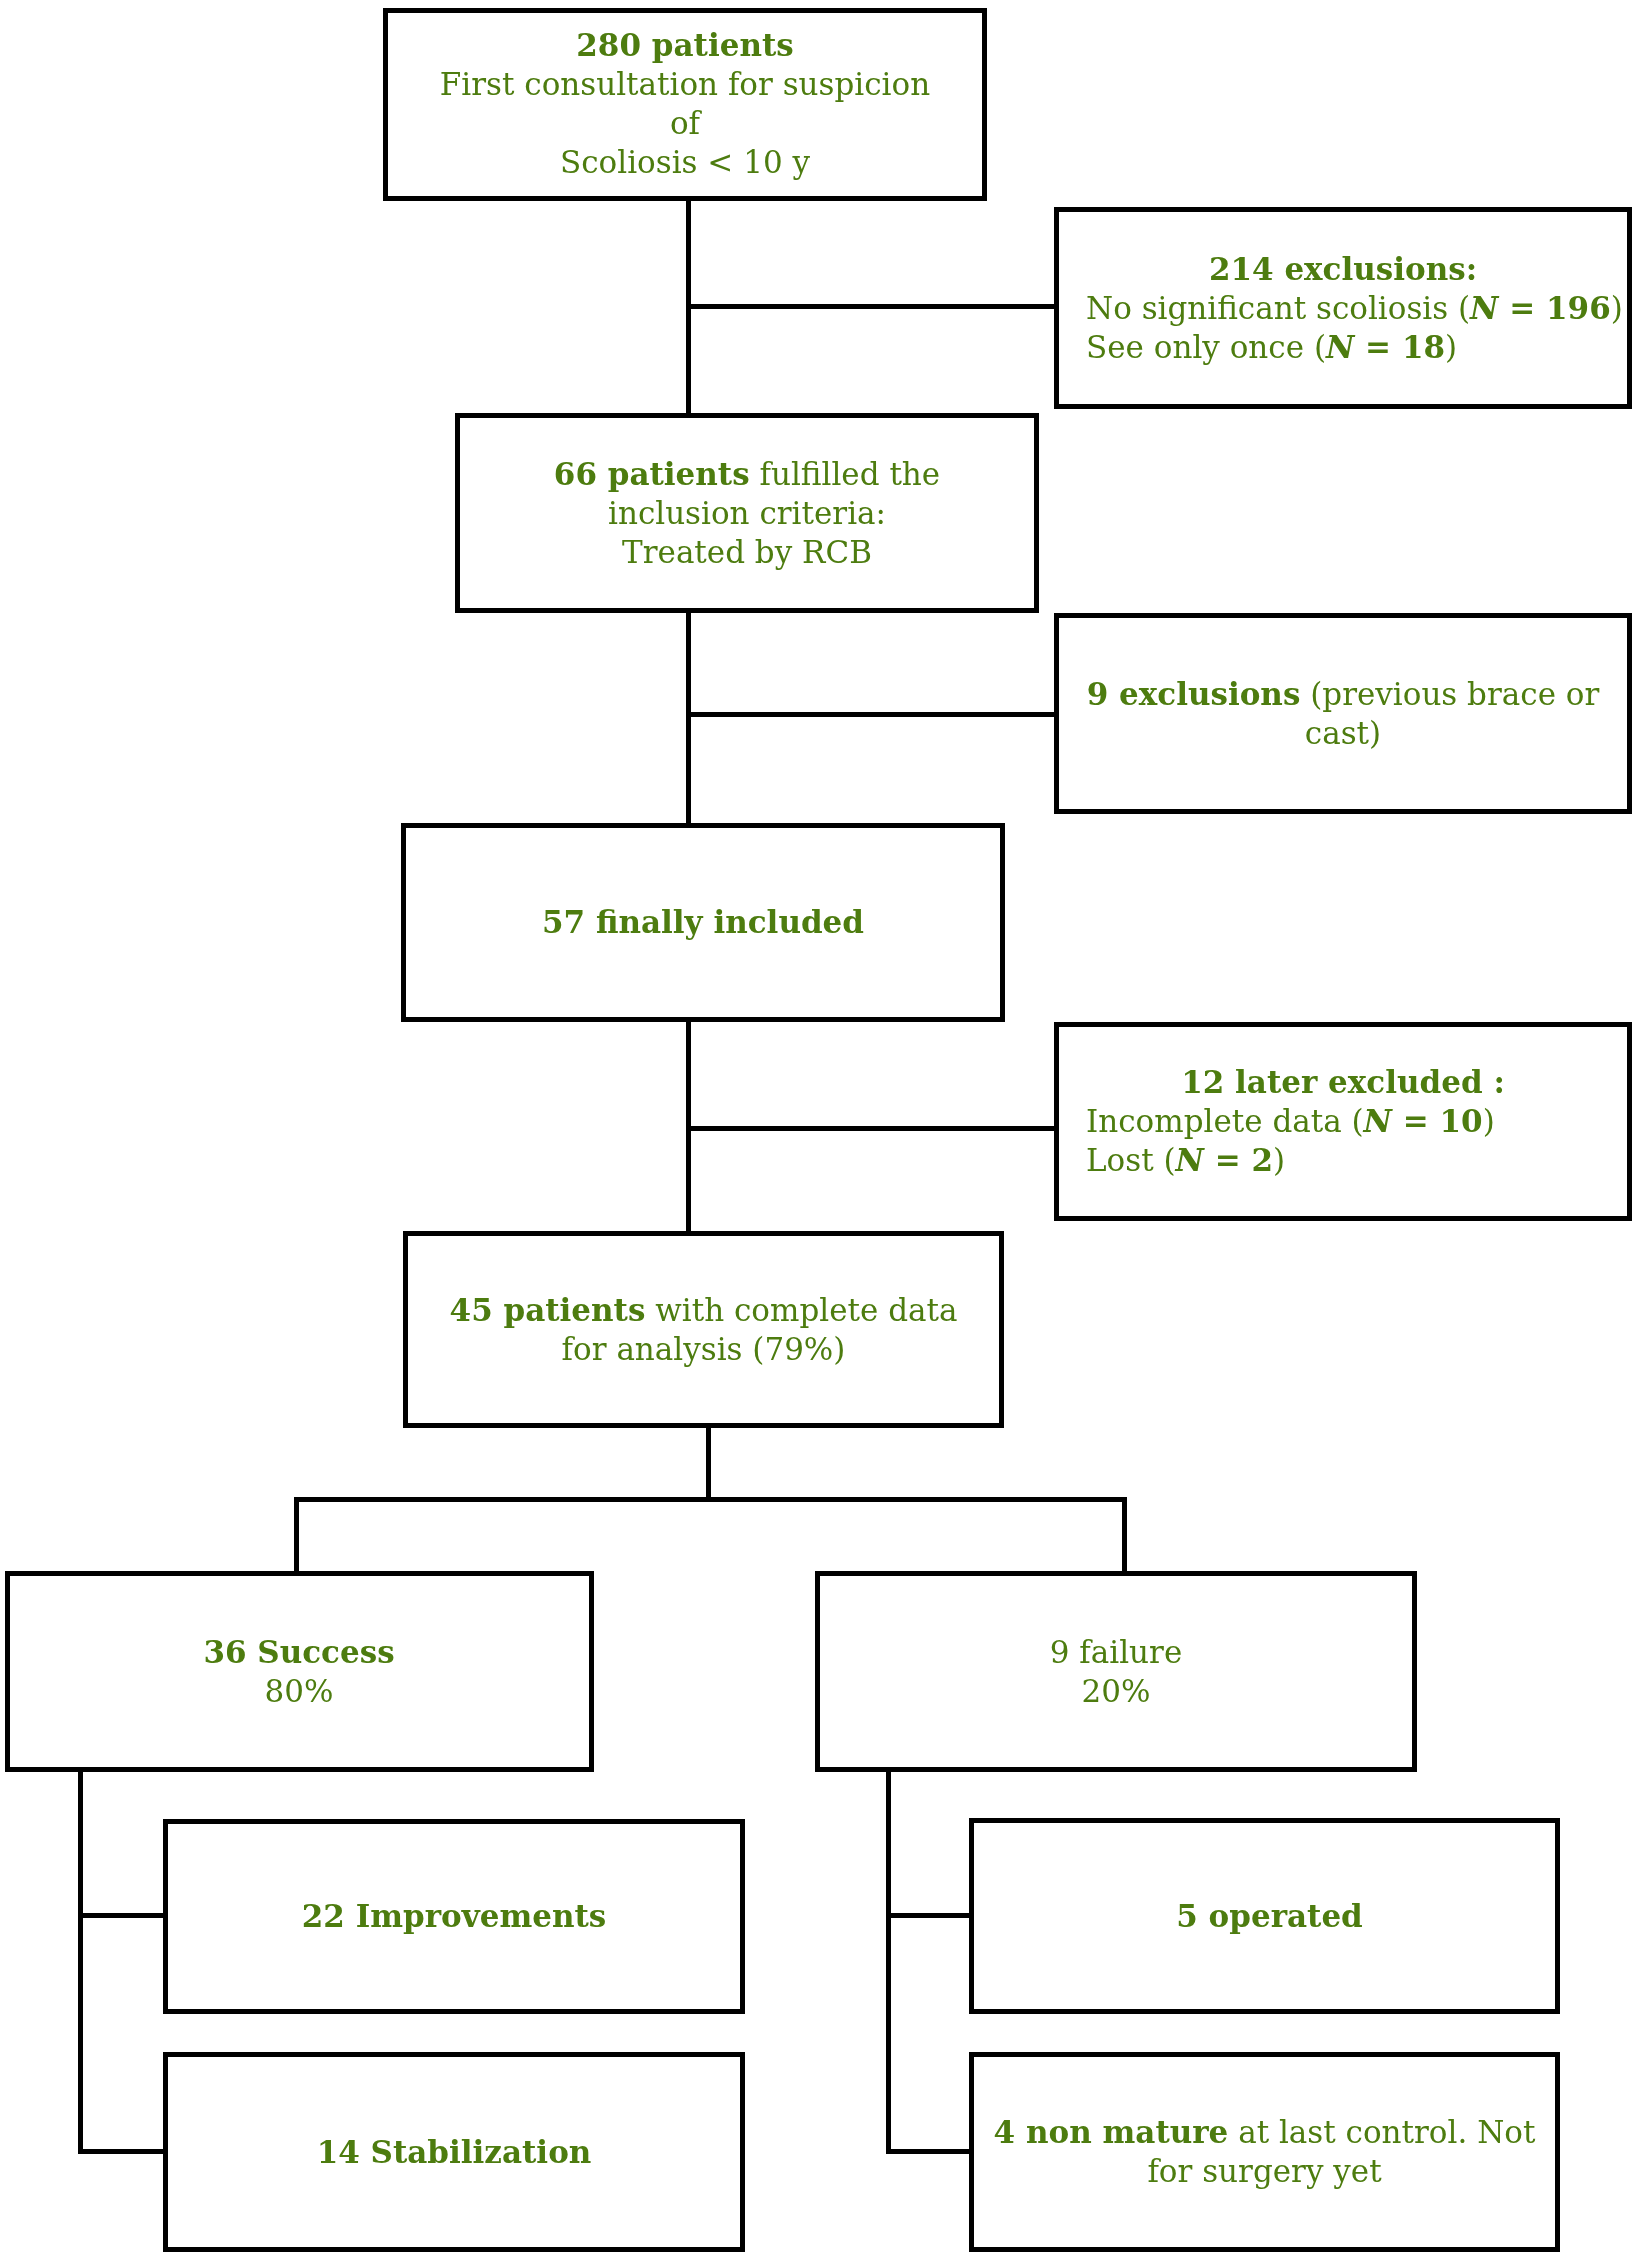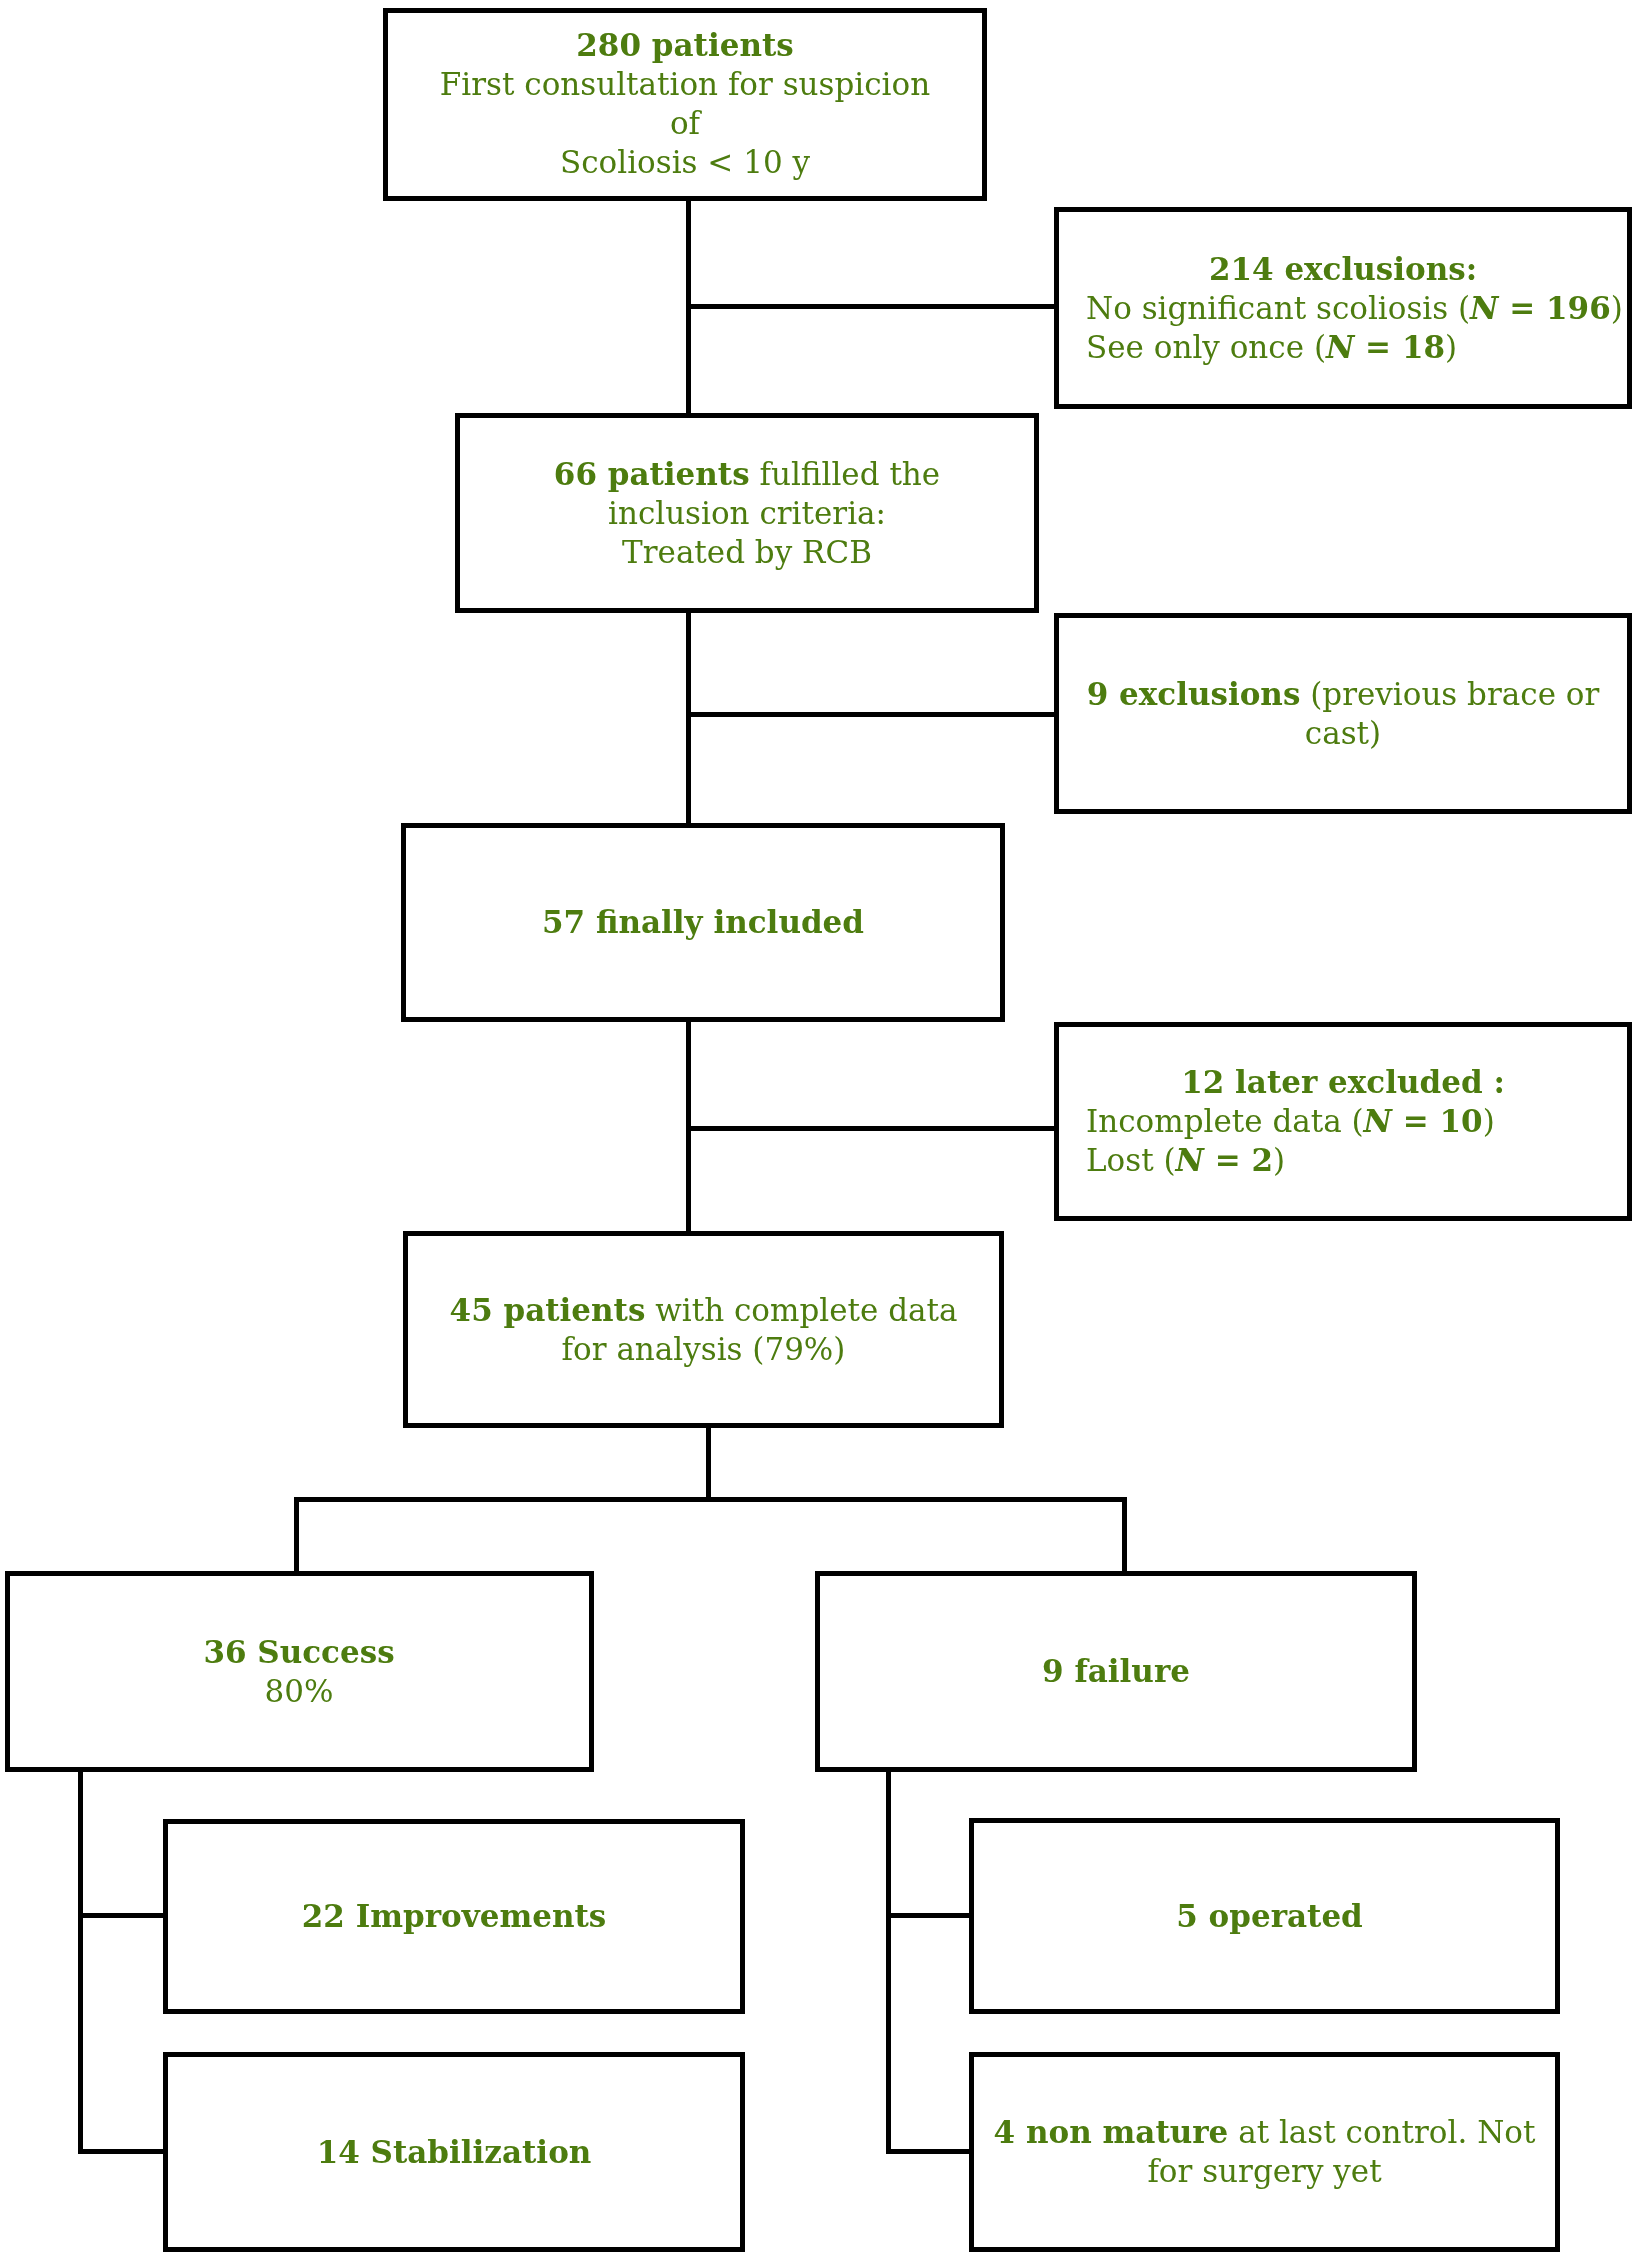"9 failure" span { font-weight: bold -> normal }
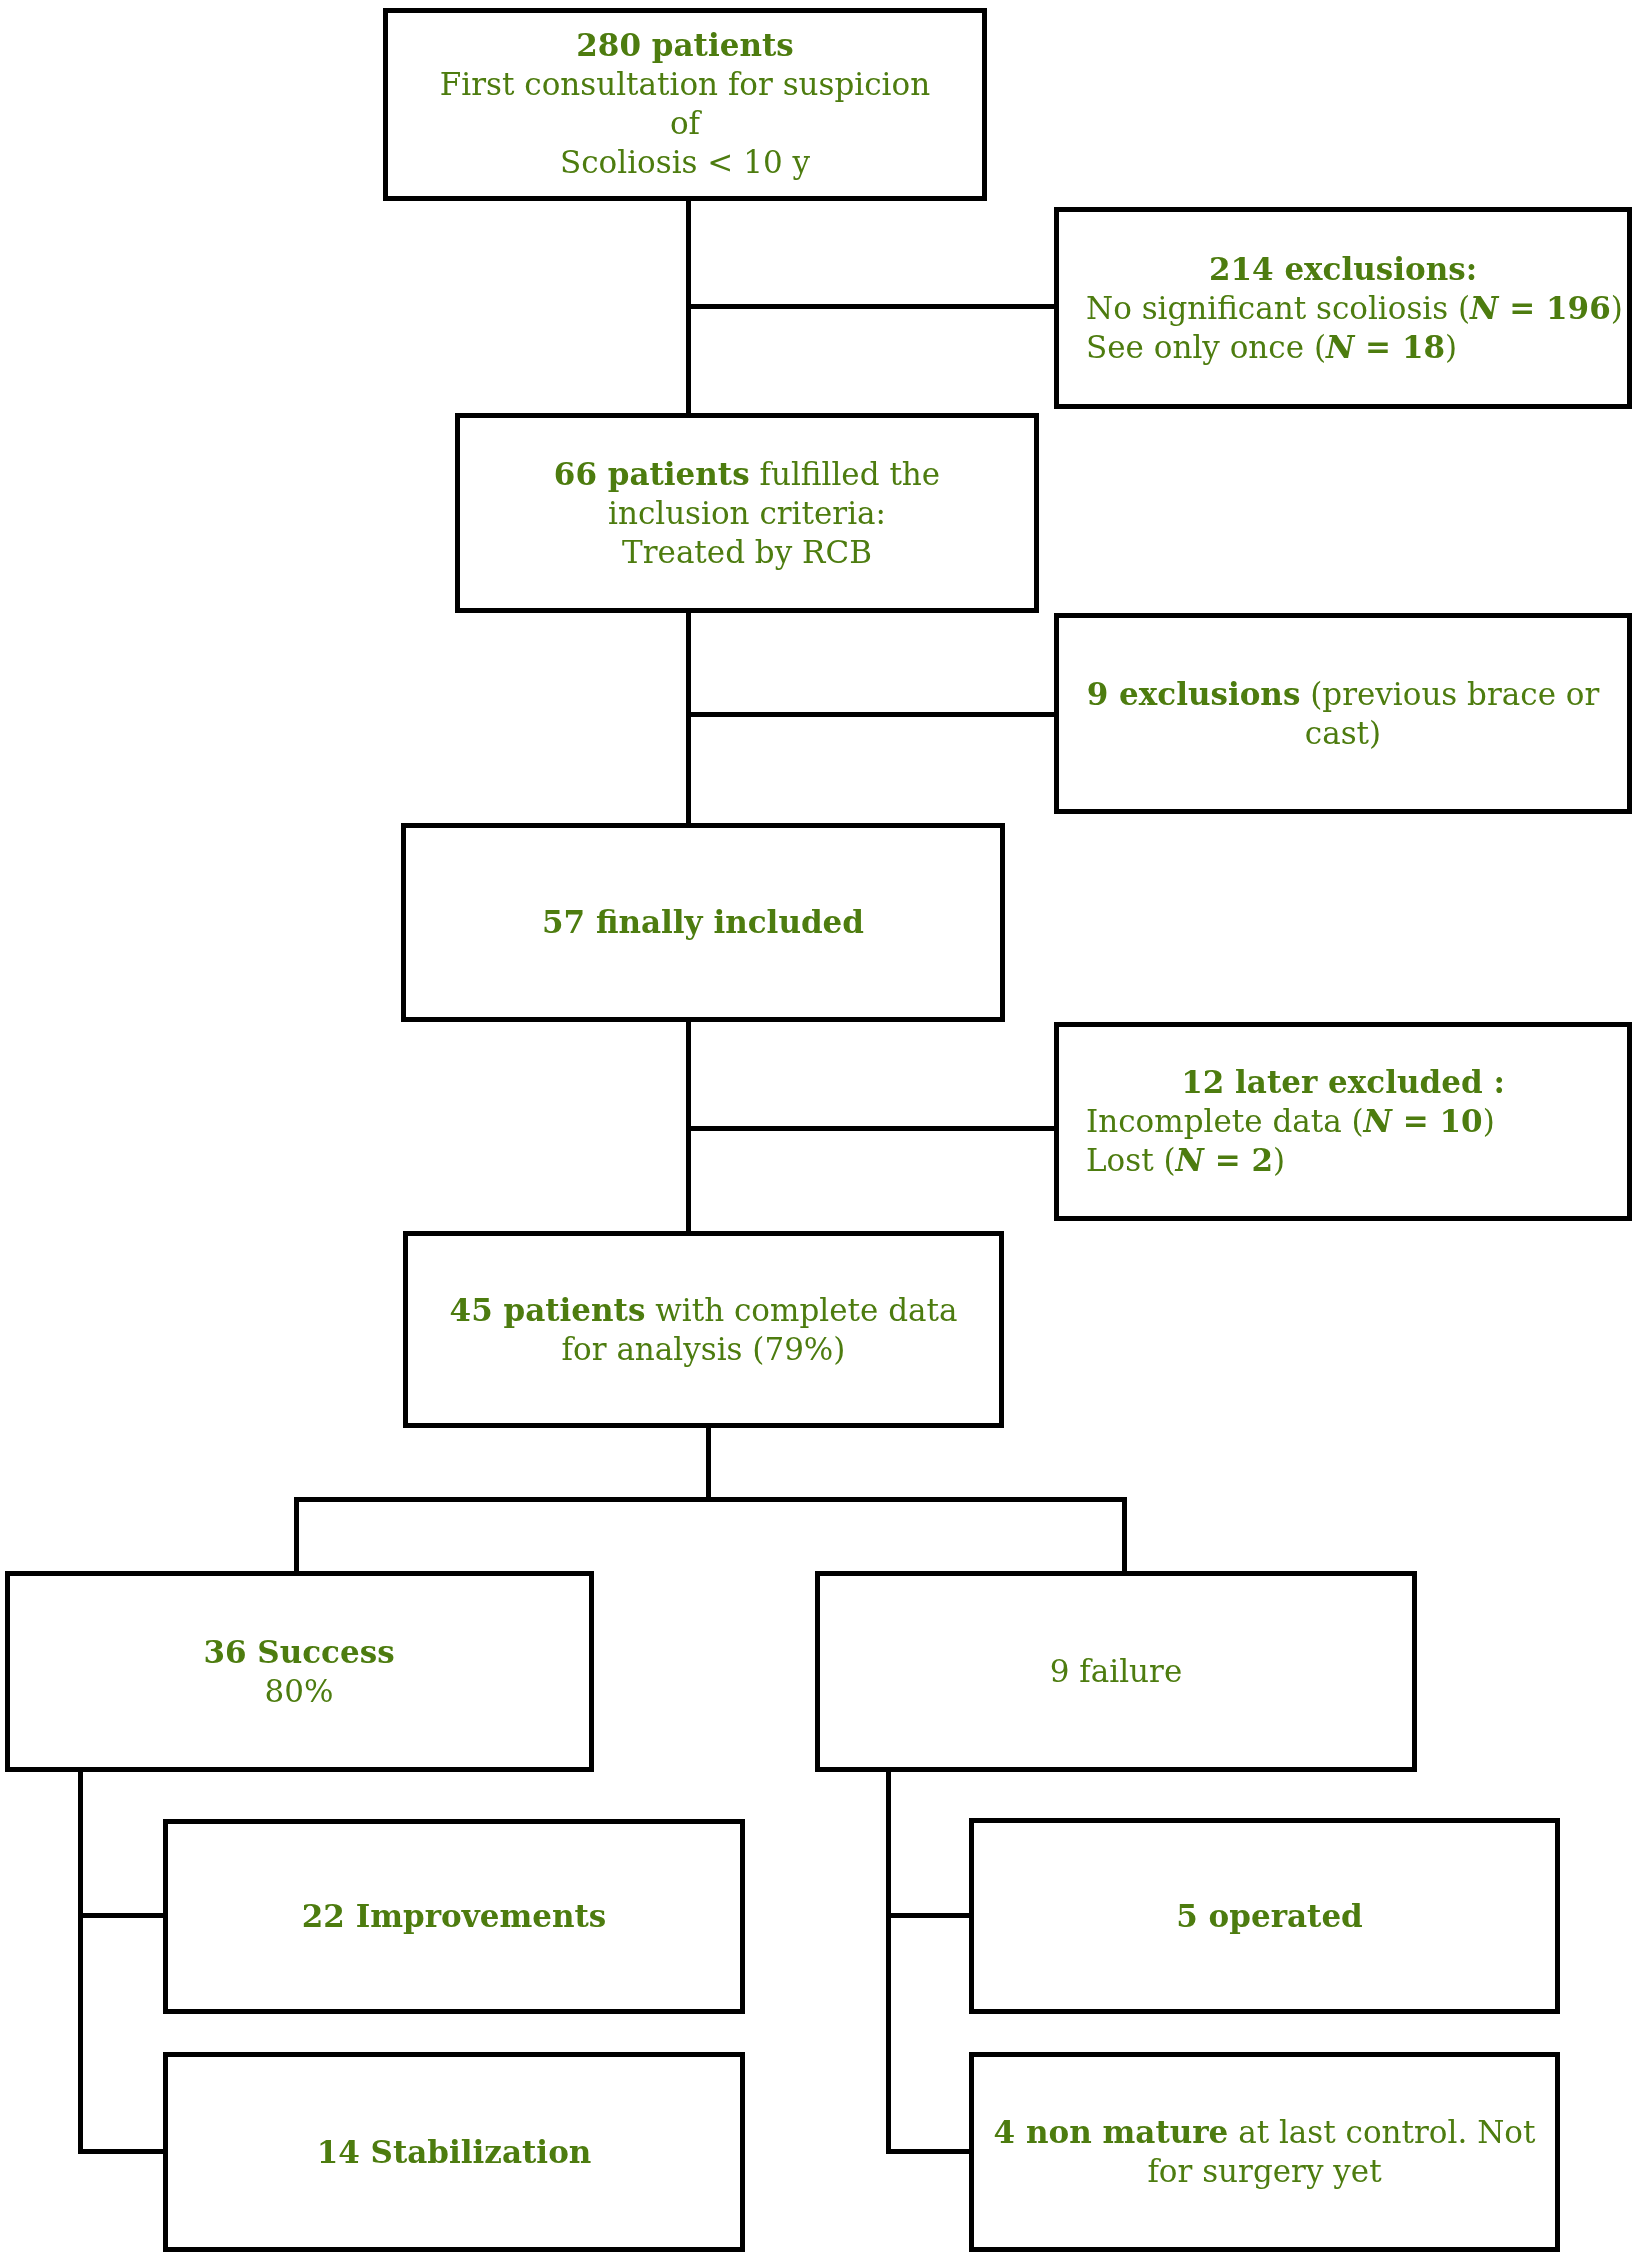"20%" div.line { html: none -> <div><span>20%</span></div> }
